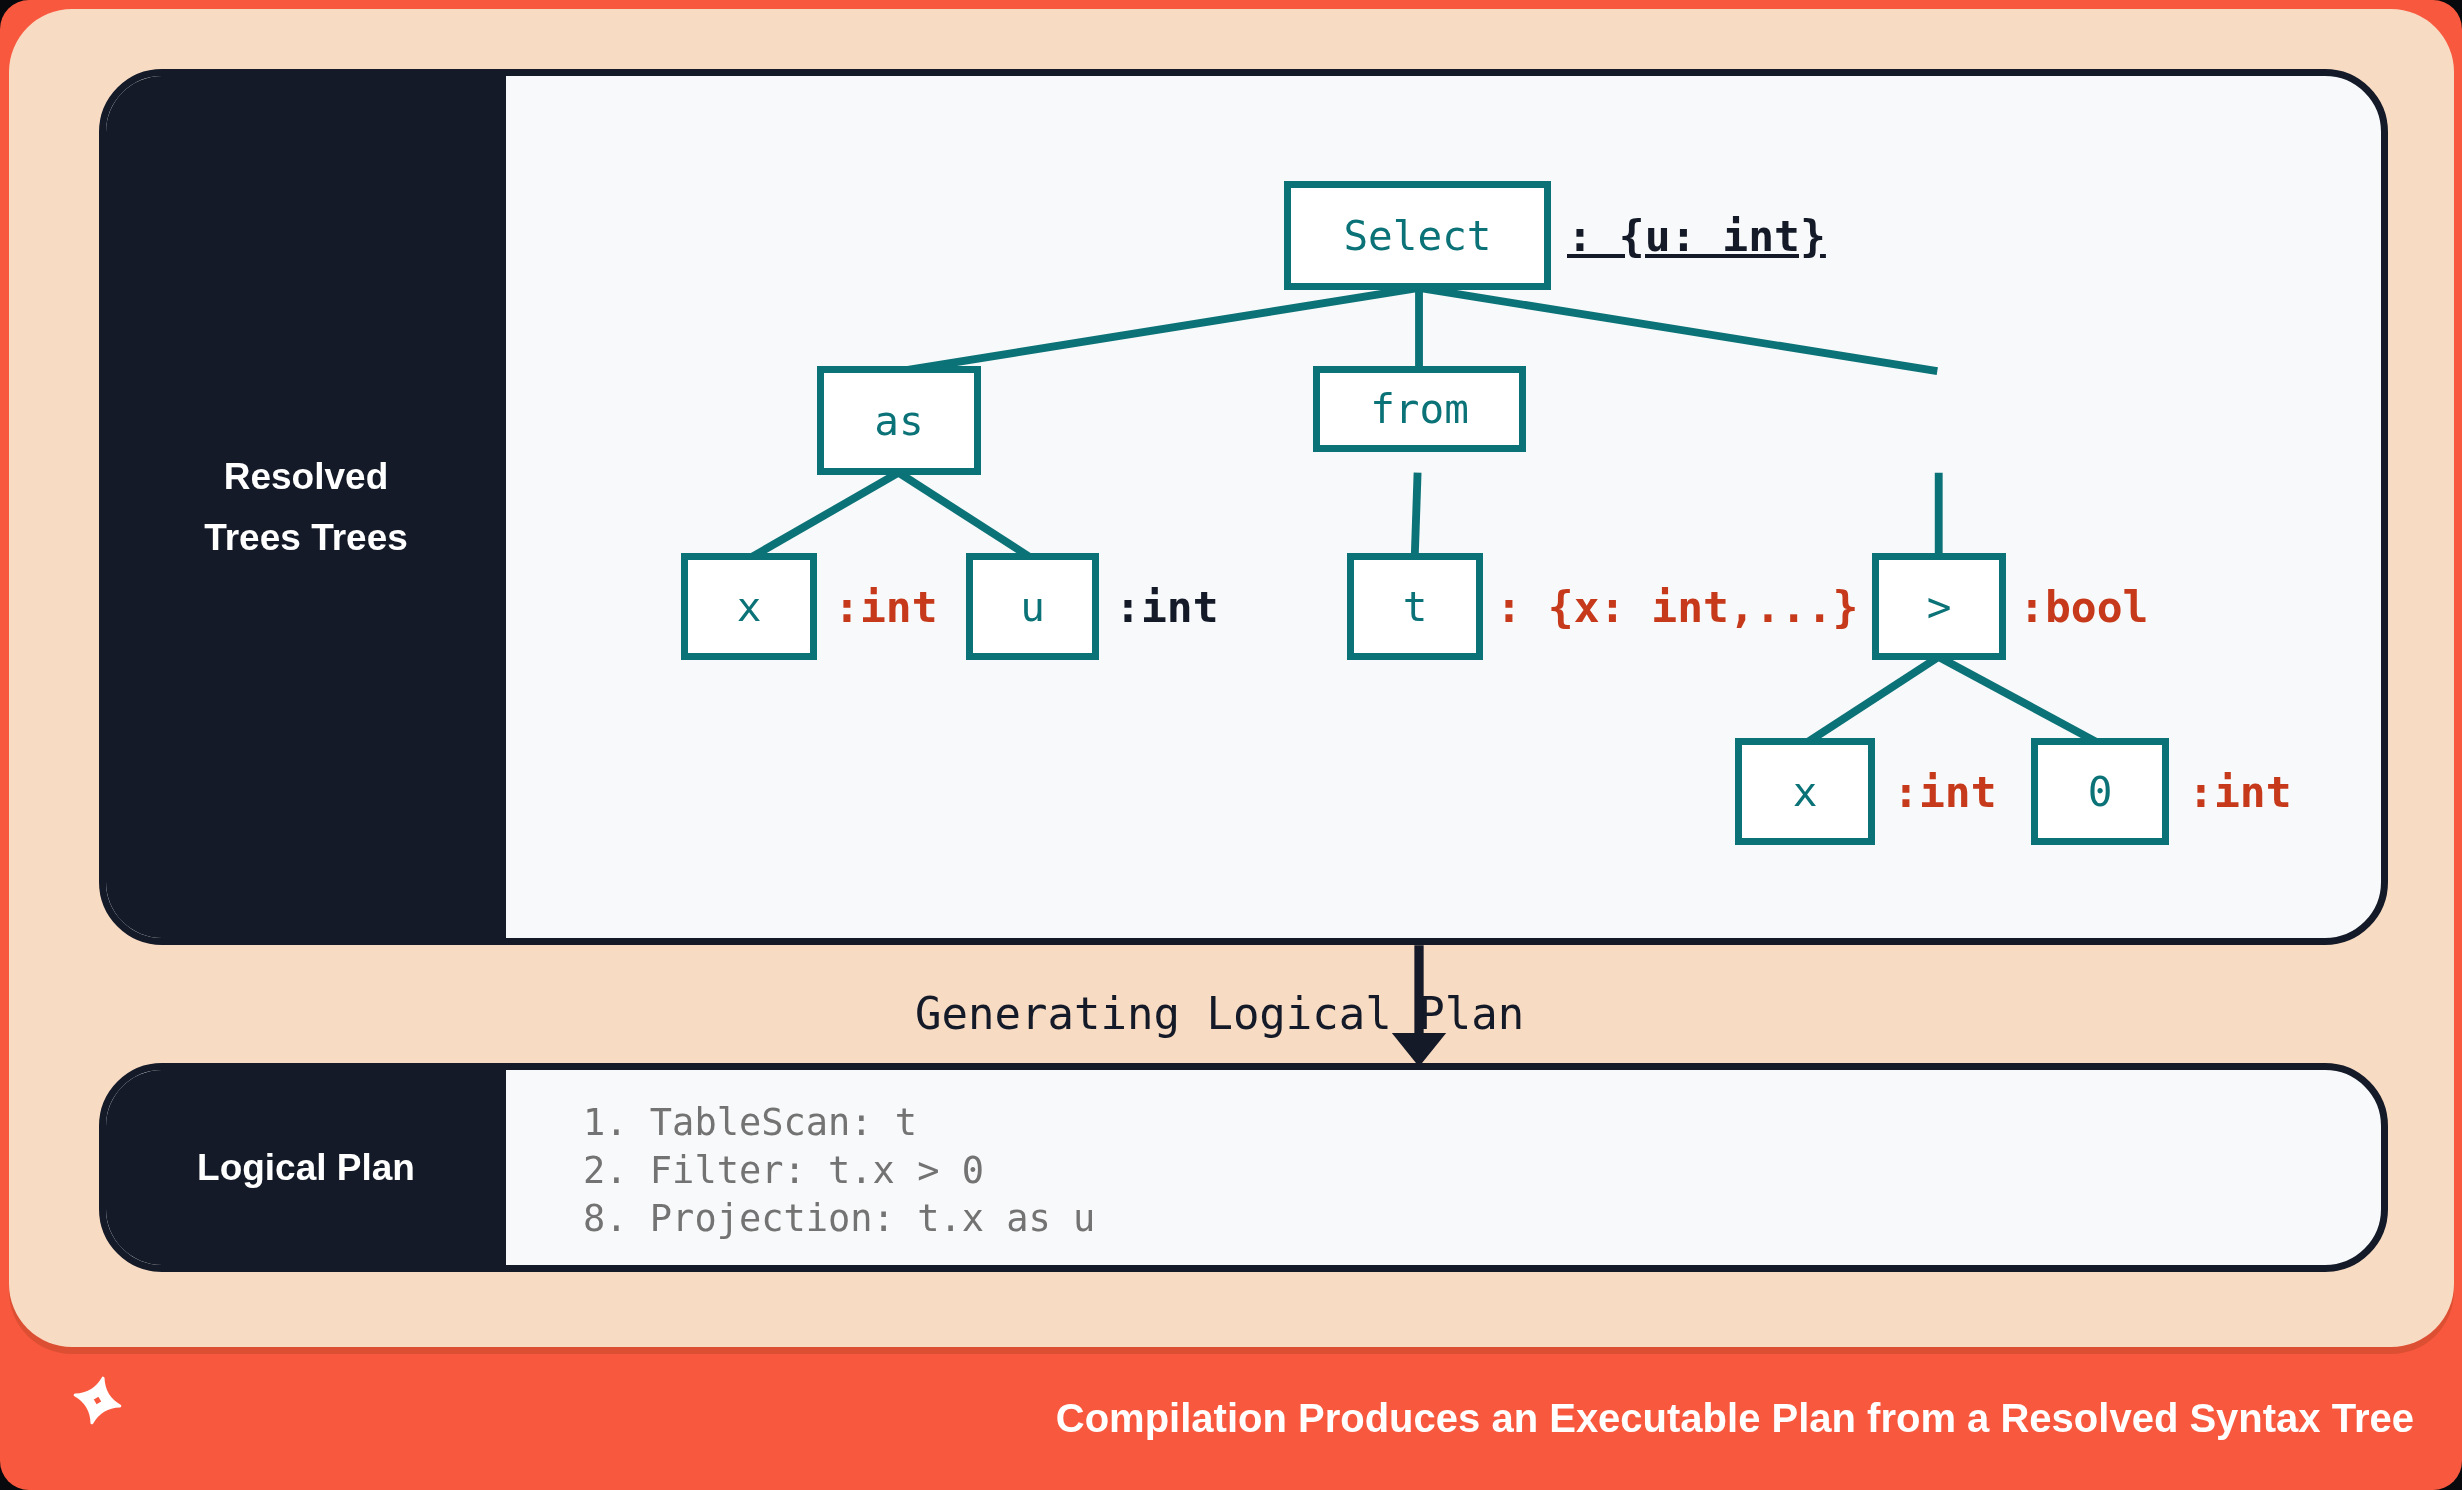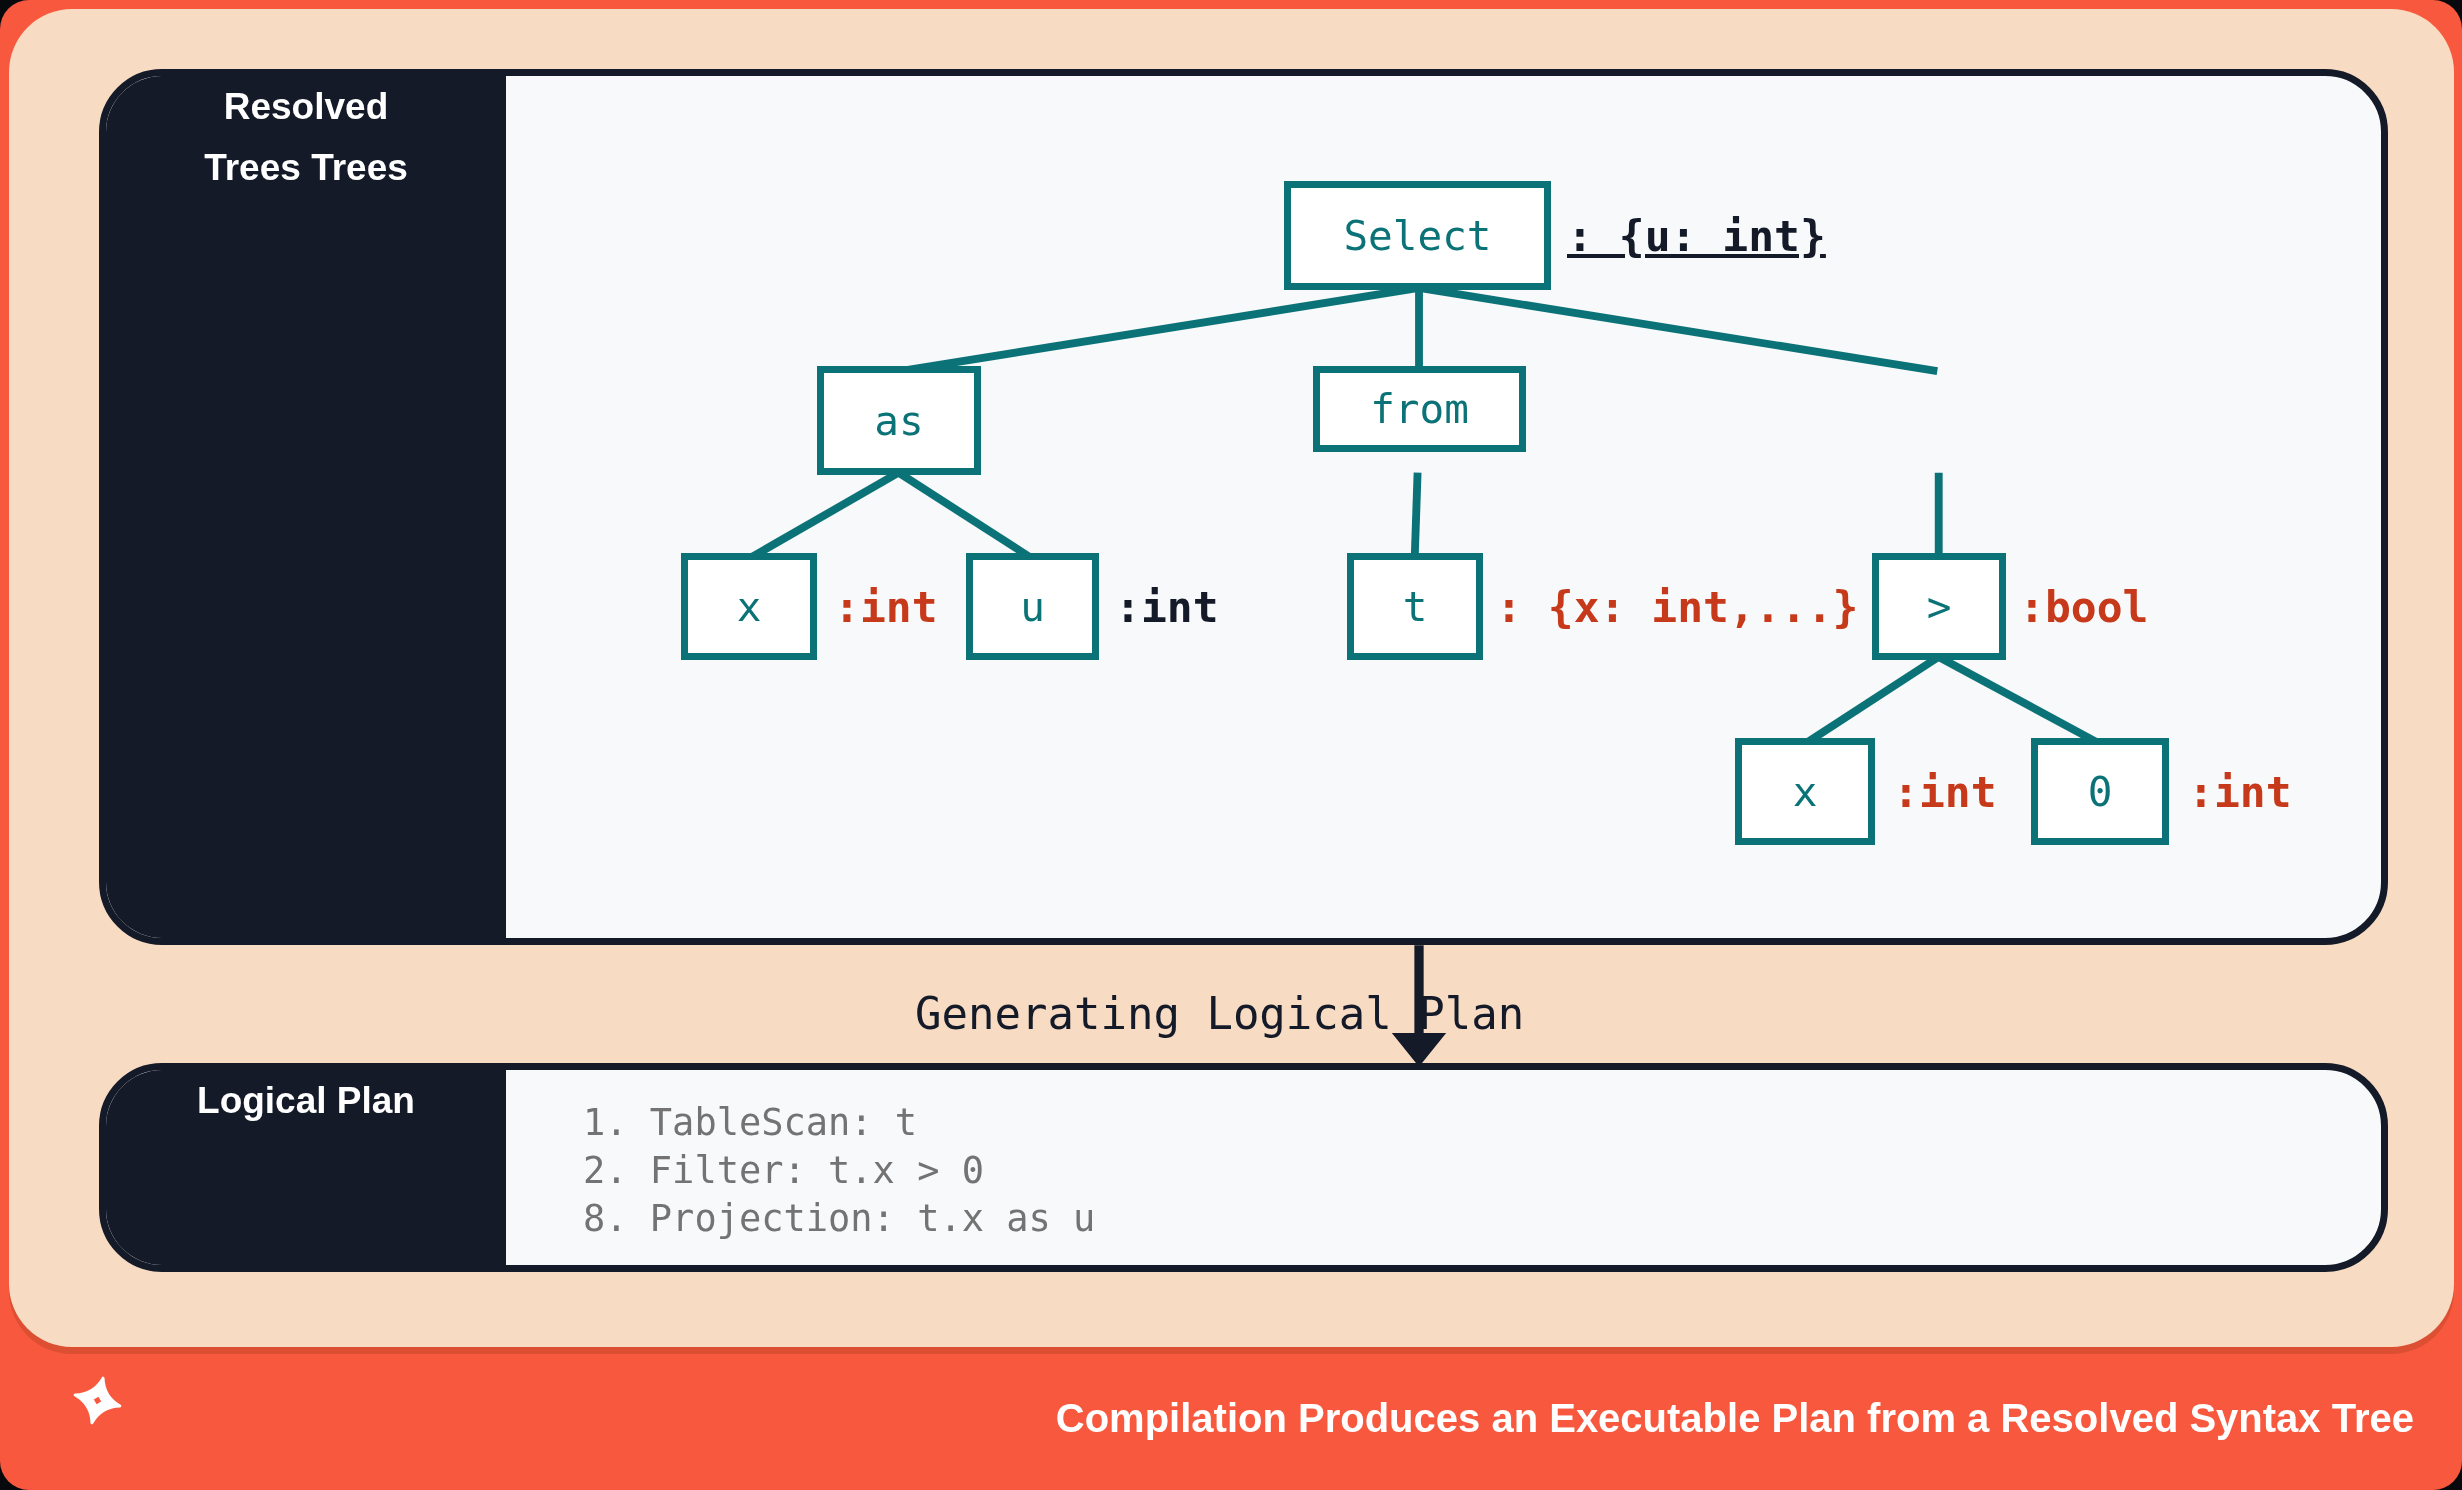"Resolved" .side-col { align-items: none -> center }
